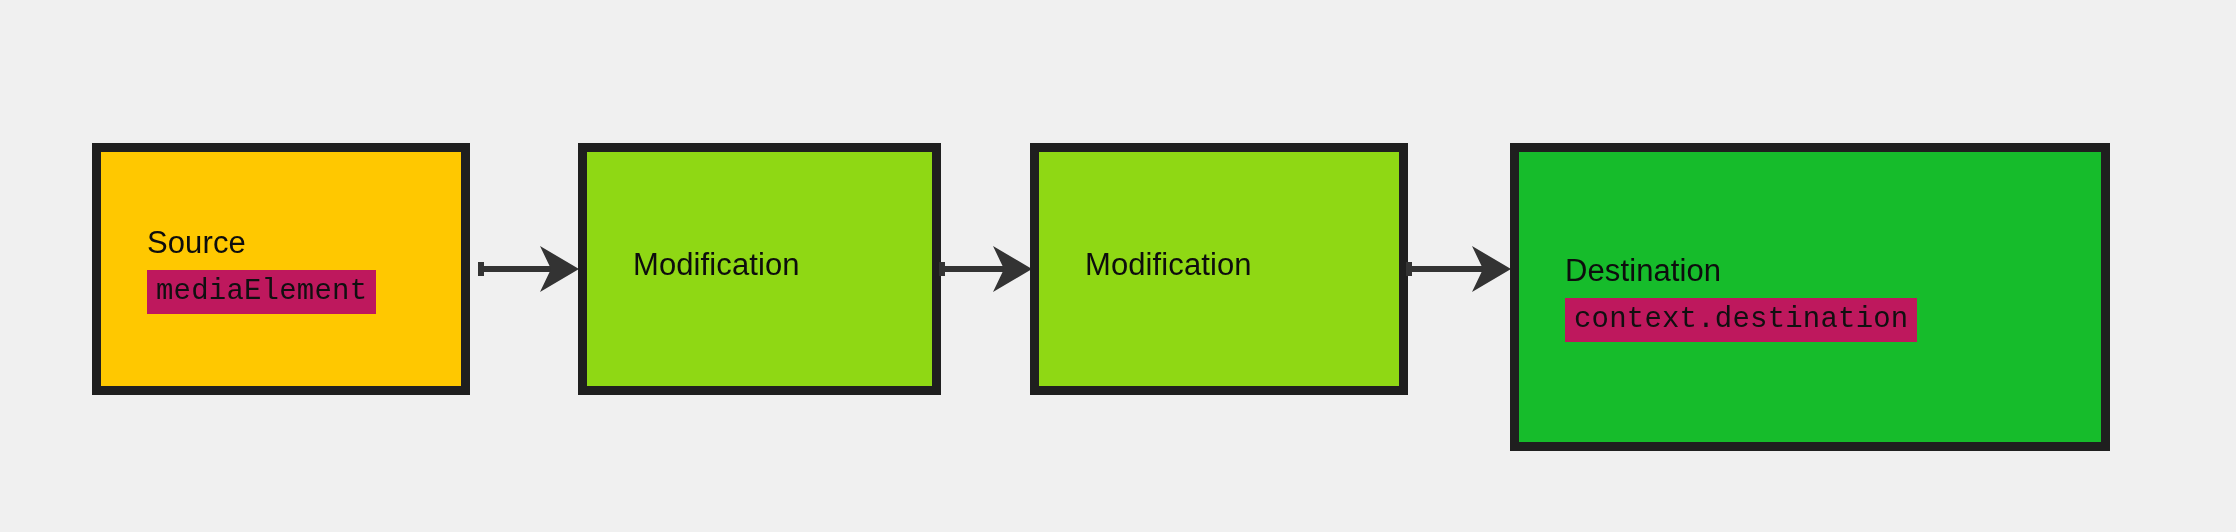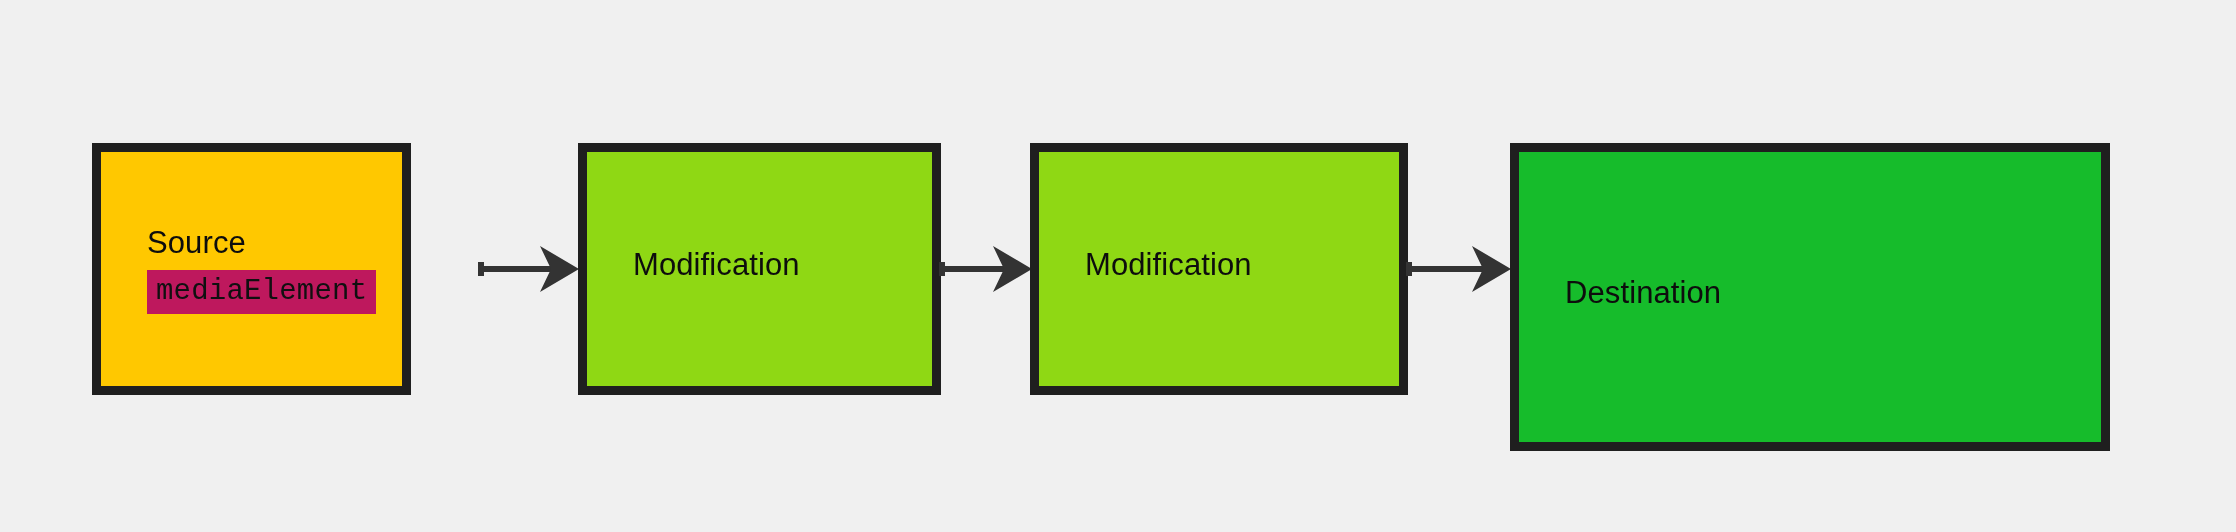"Source" #node-source { width: 319px -> 378px }
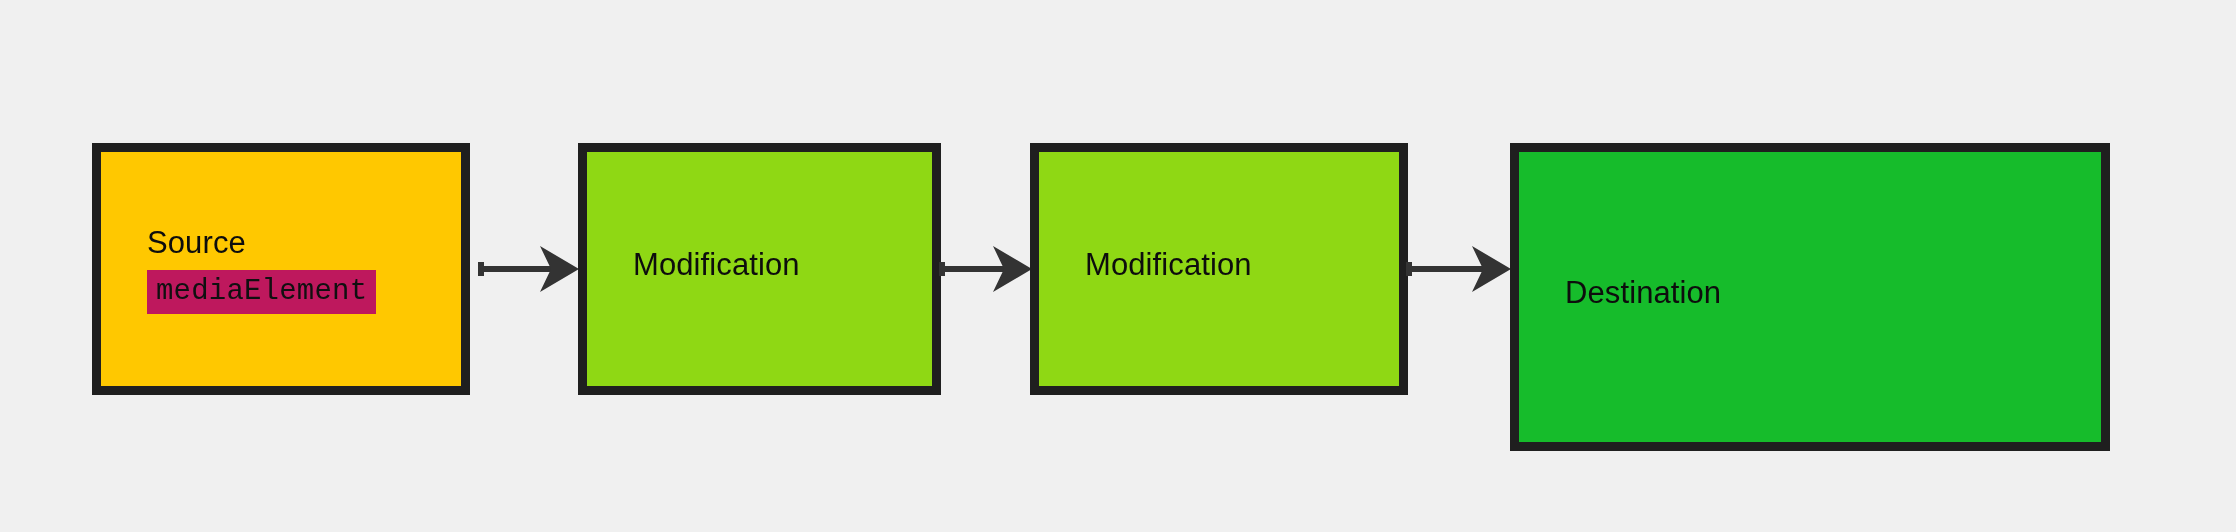"context.destination" div.node-code { html: none -> <div>context.destination</div> }
